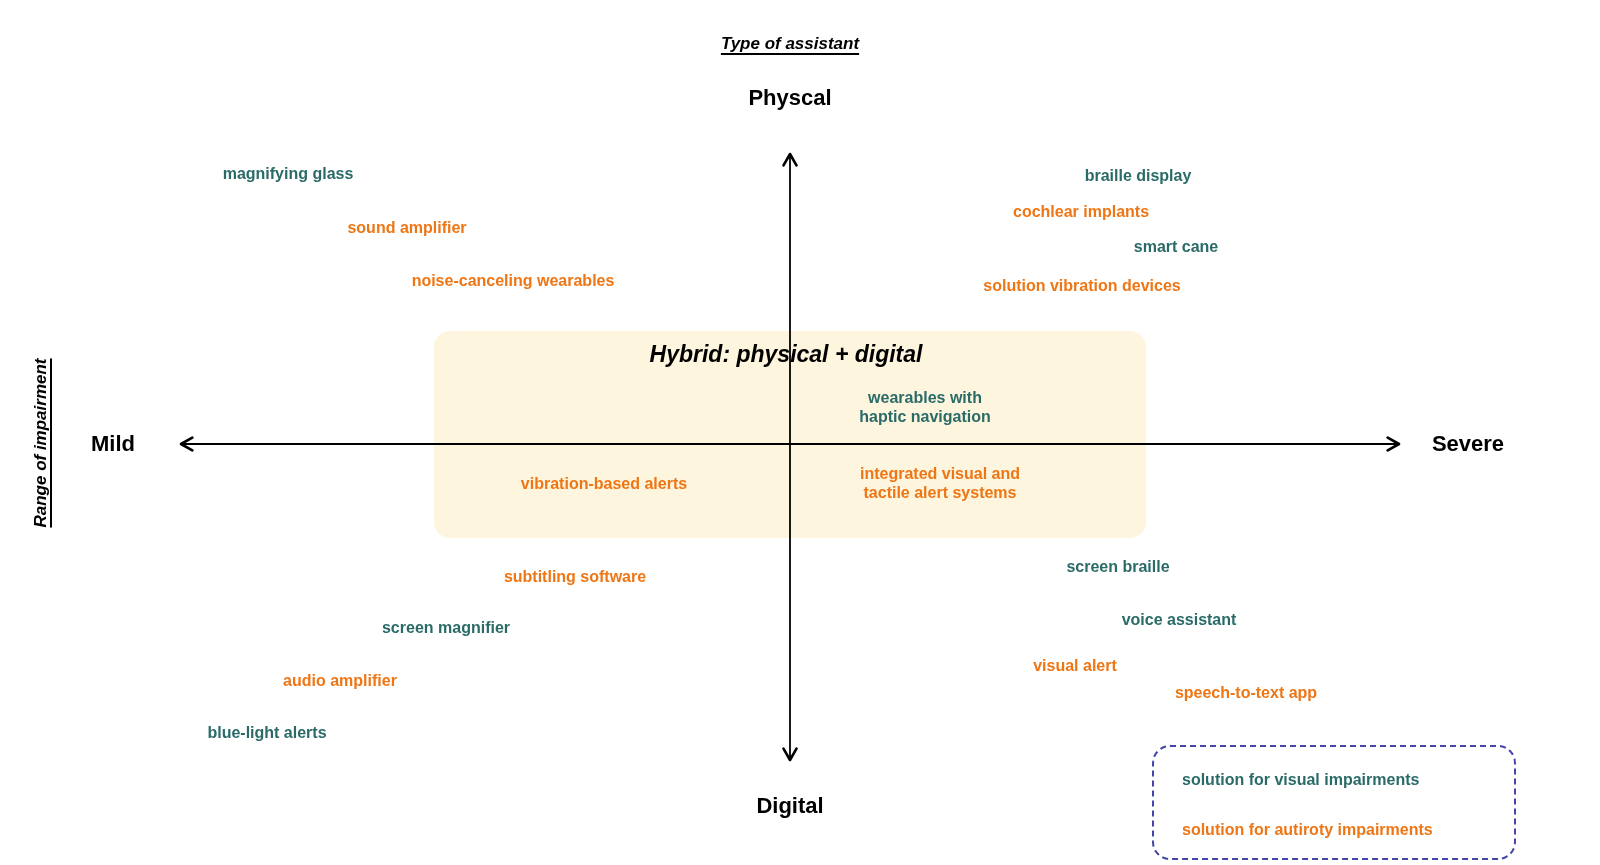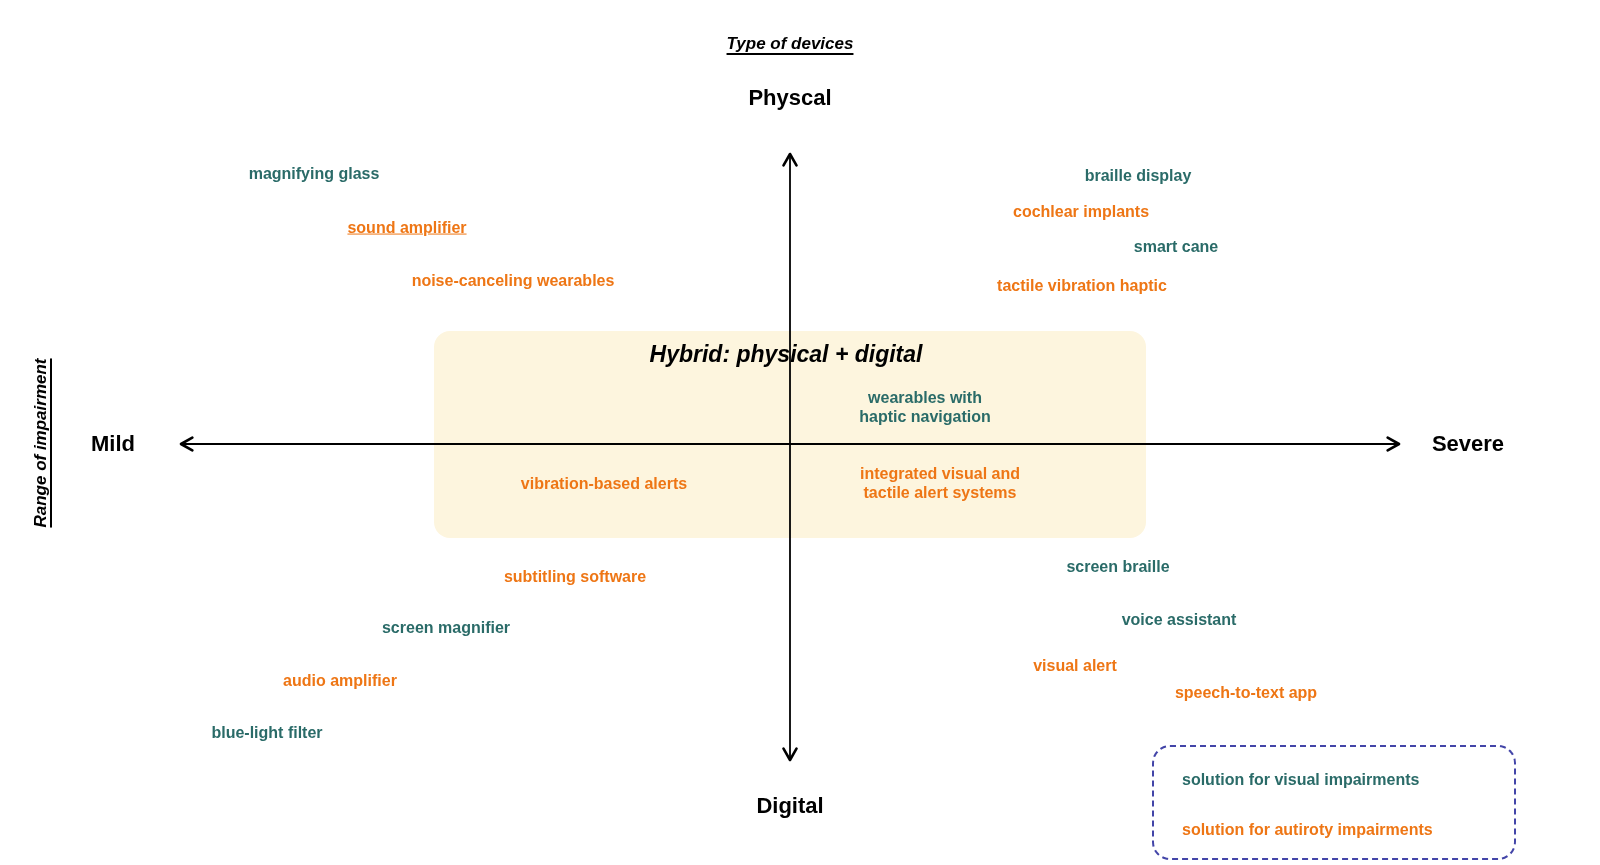"Type of devices" div.axis-title { text: devices -> assistant }
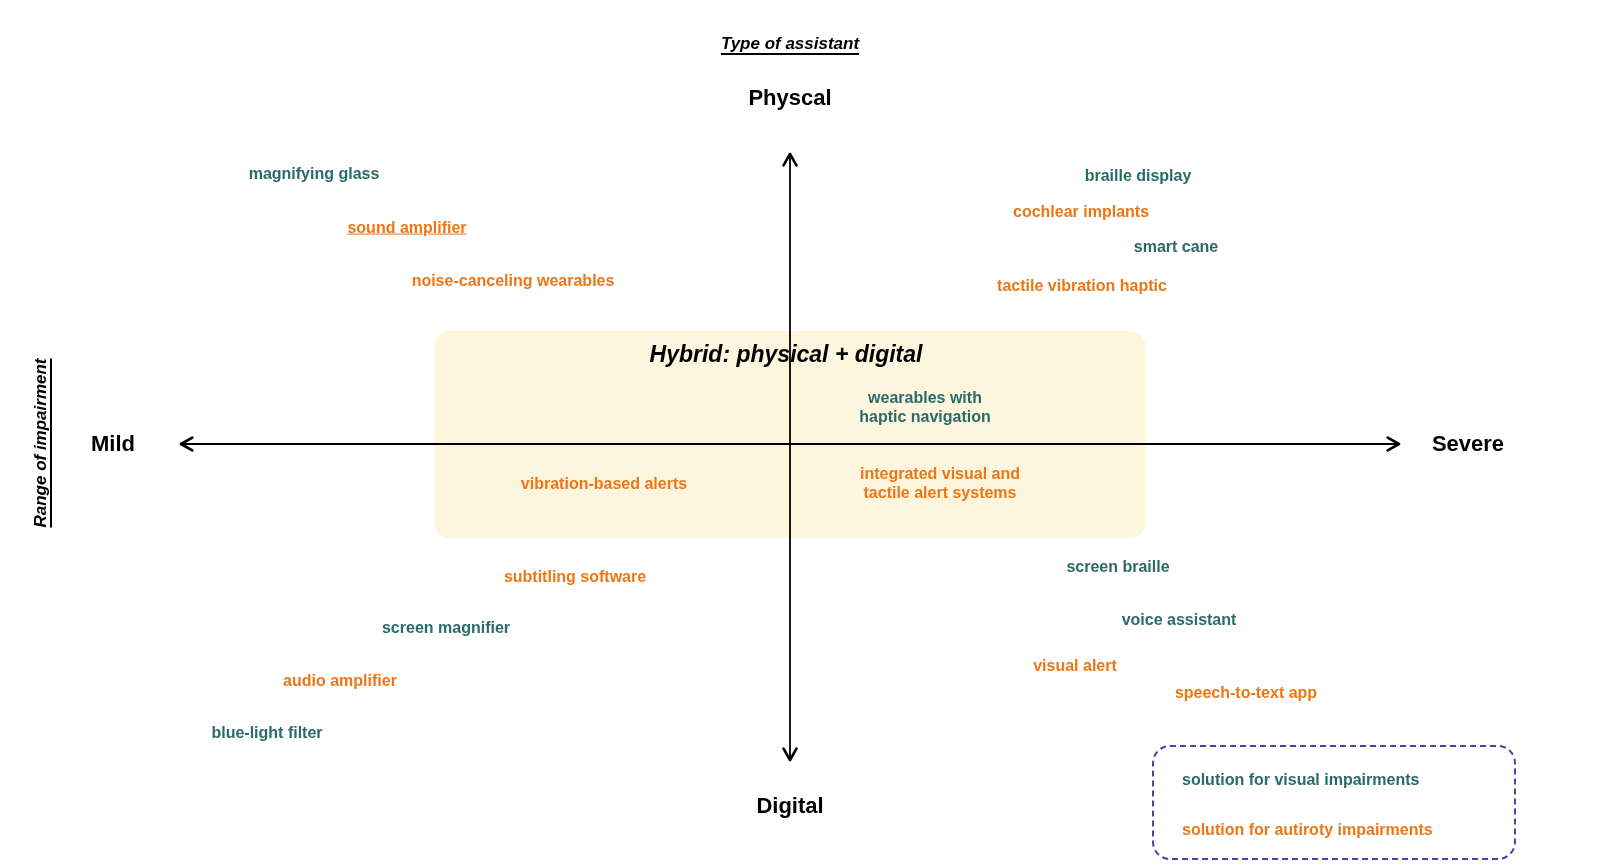"magnifying glass" div.item { left: 314px -> 288px }
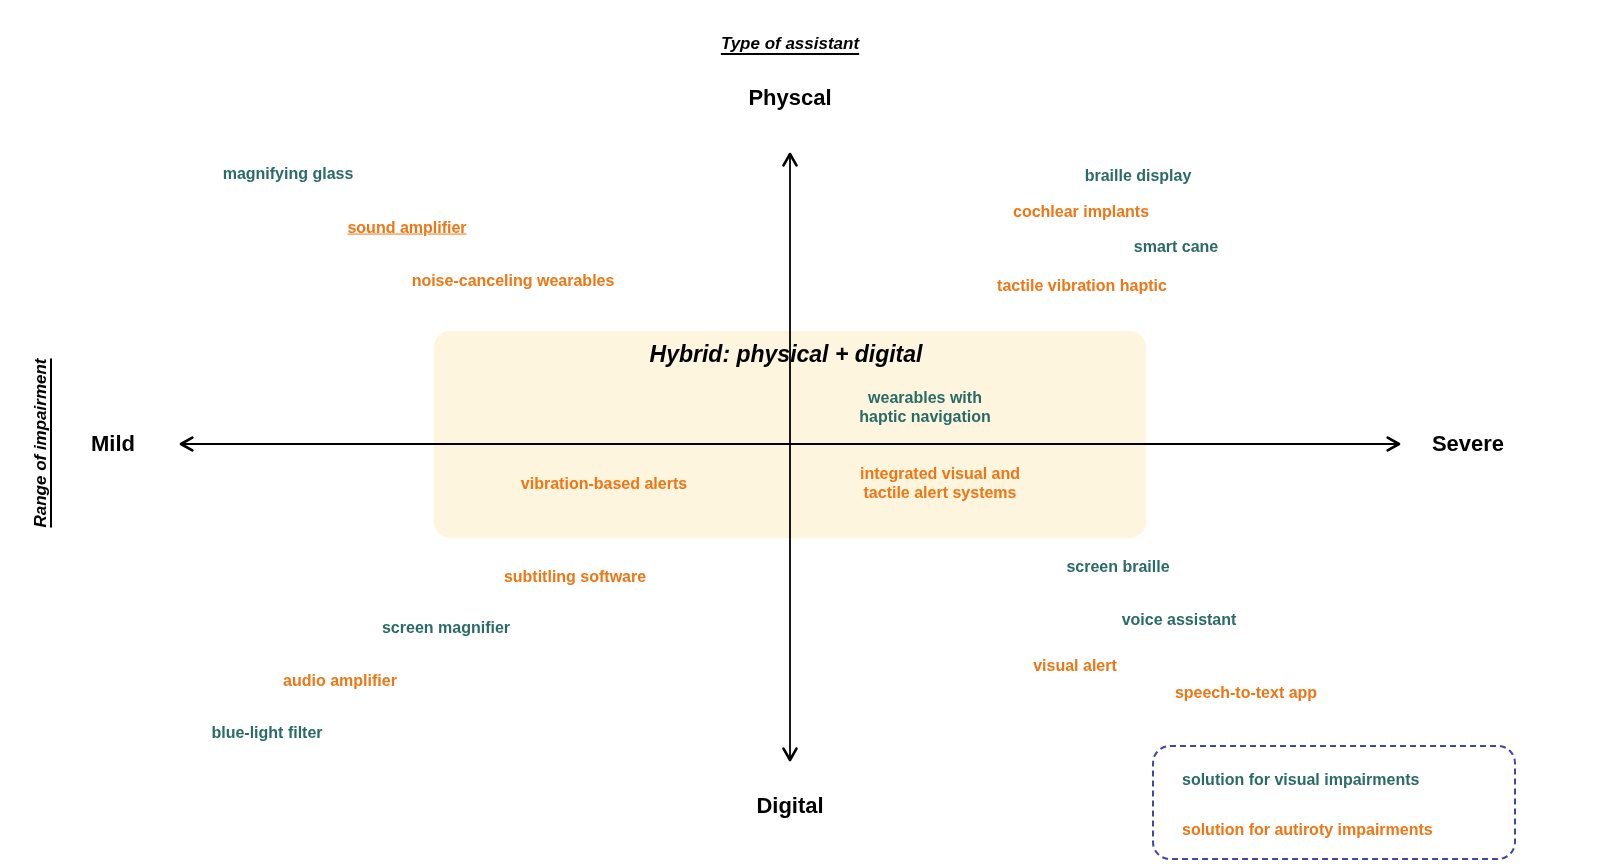"sound amplifier" div.item { text-decoration: underline -> none }
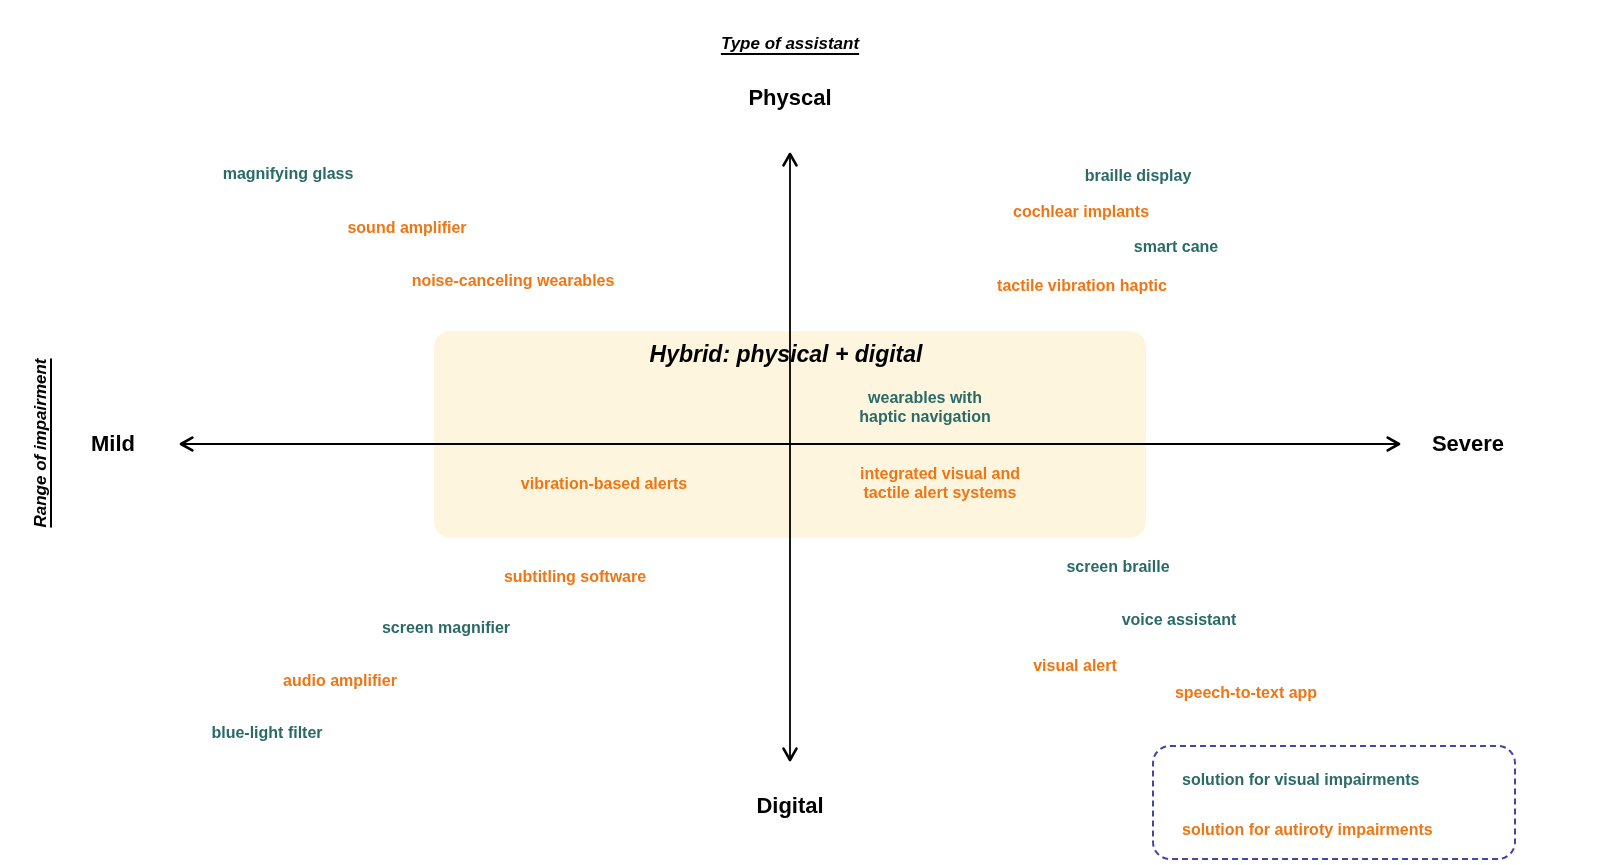"tactile vibration haptic" div.item { text: tactile vibration haptic -> solution vibration devices }
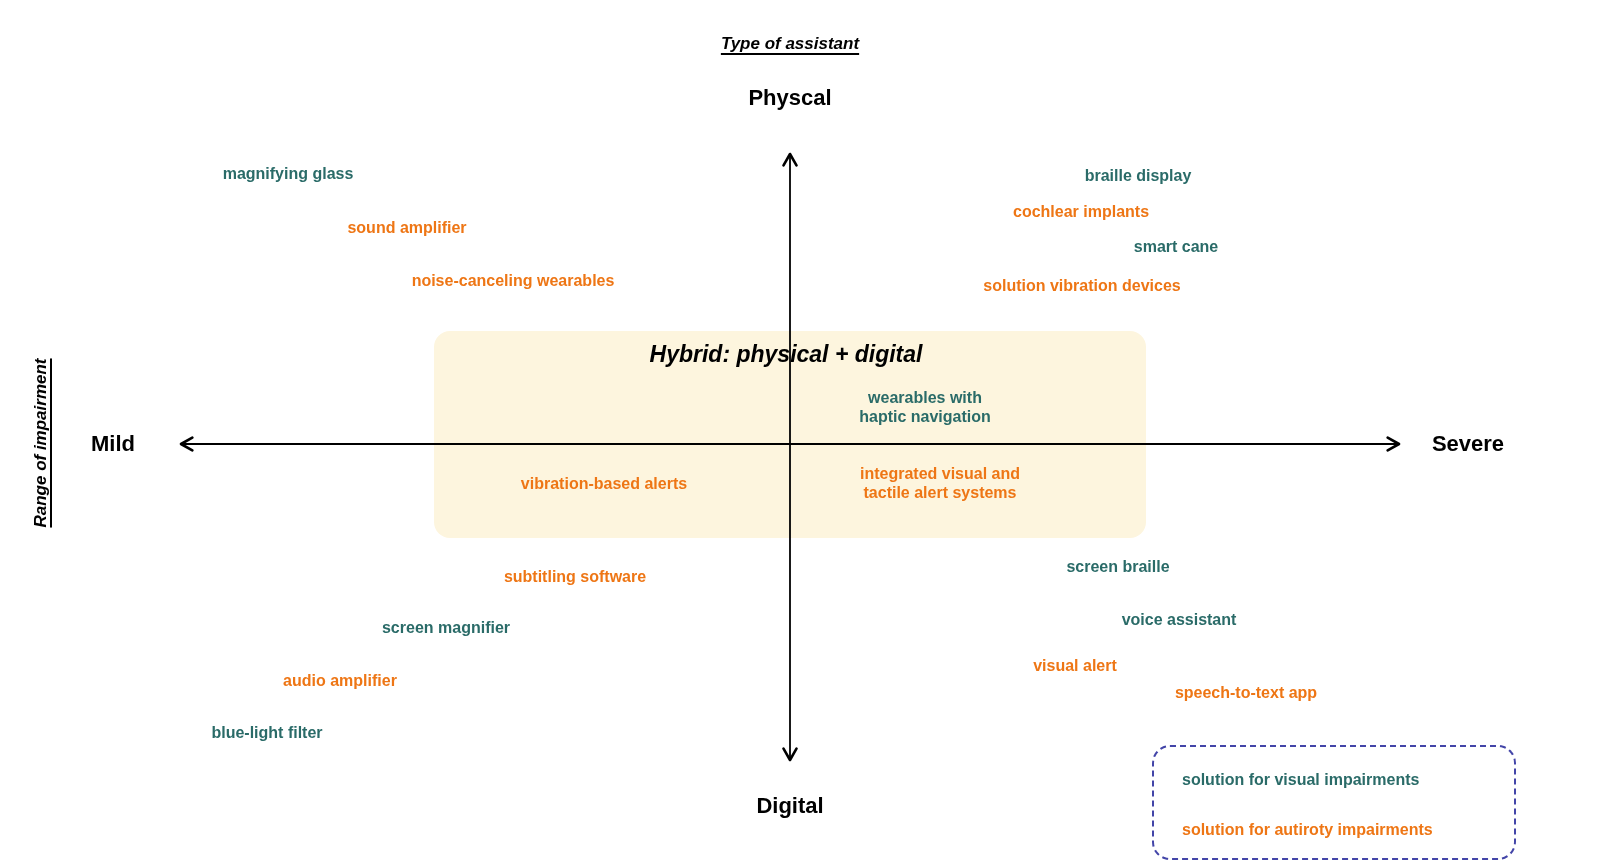"blue-light filter" div.item { text: filter -> alerts }
